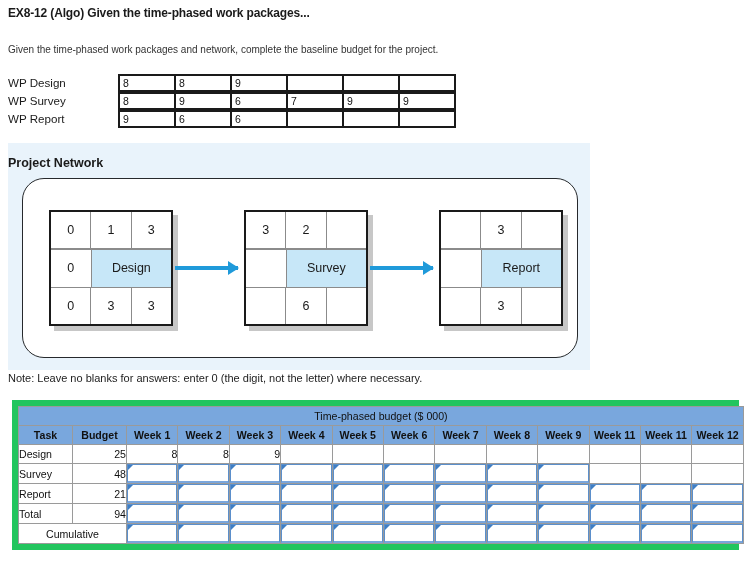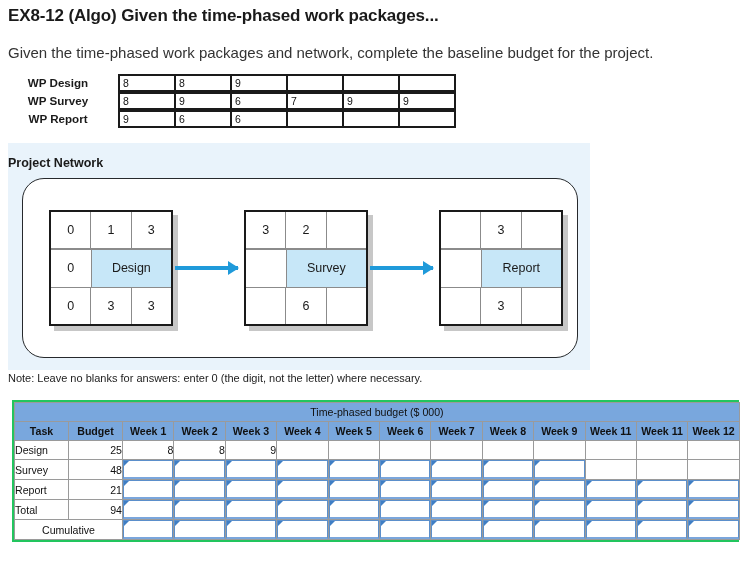"EX8-12 (Algo) Given the time-phased" .title { font-size: 17px -> 12px }
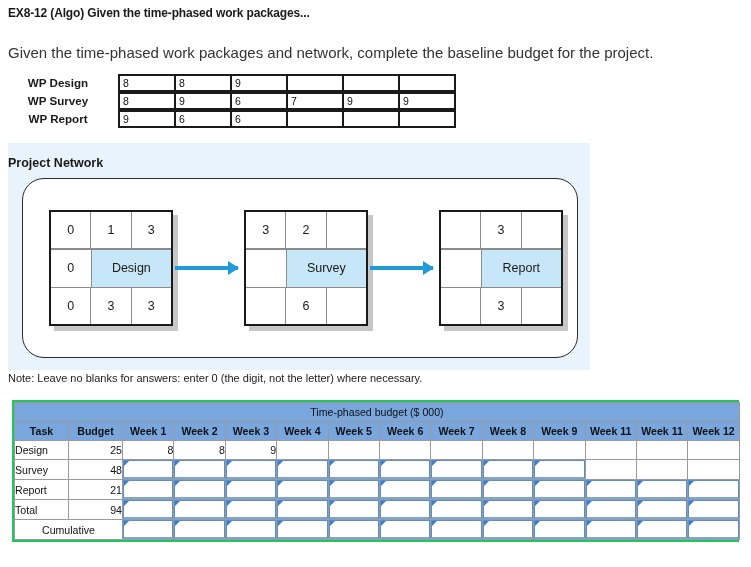"Given the time-phased work packages" .intro { font-size: 15px -> 10px }
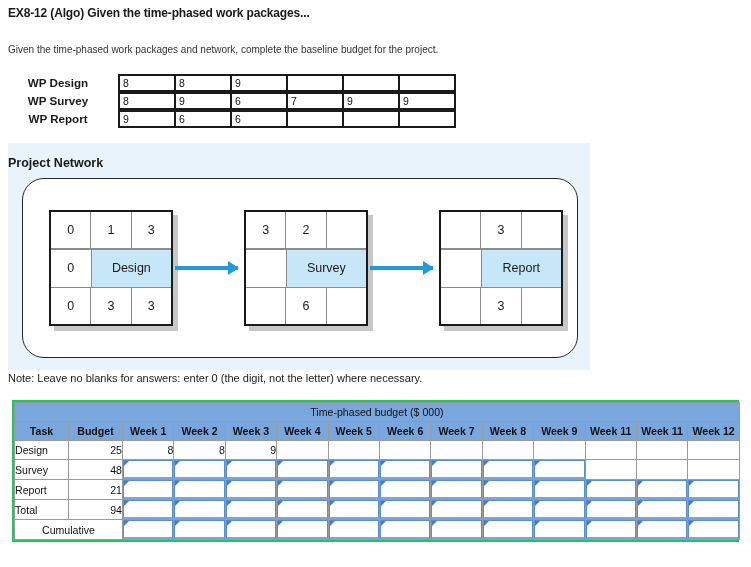"WP Design" .wp-label { font-weight: bold -> normal; text-align: center -> left }
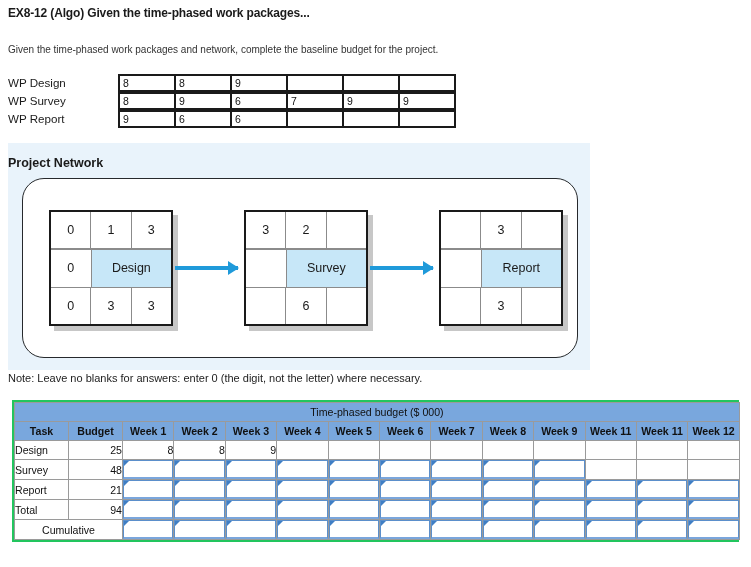"Time-phased budget ($ 000)" .budget-wrap { border: 2px solid #22c55e -> 6px solid #22c55e }
